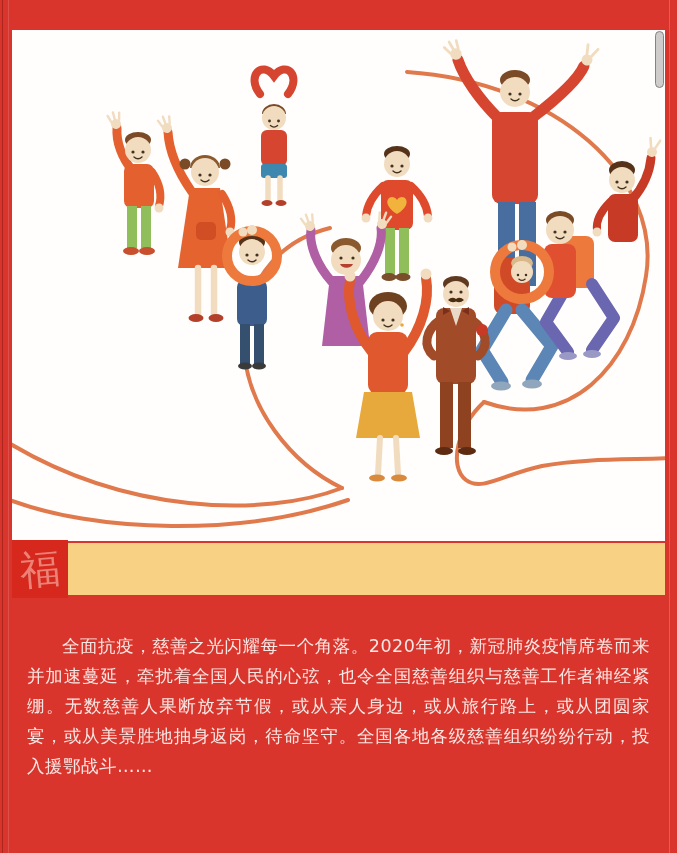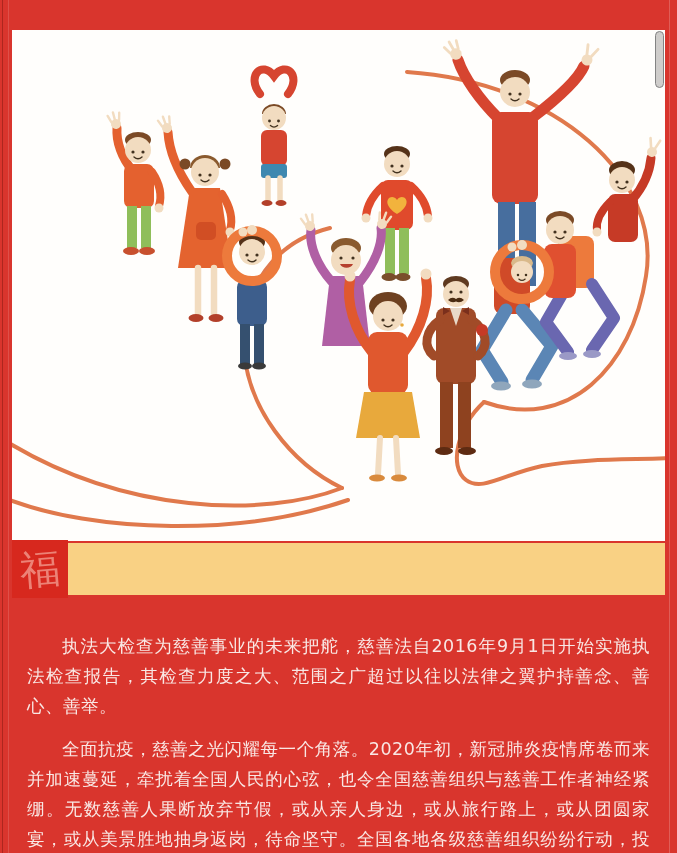"执法大检查为慈善事业的未来把舵，慈善法自2016年9月1日开始实施执法检查报告，" p { html: <p>执法大检查为慈善事业的未来把舵，慈善法自2016年9月1日开始实施执法检查报告，其检查力度之大、范围之广超过以往以法律之翼护持善念、善心、善举。</p> -> none }
